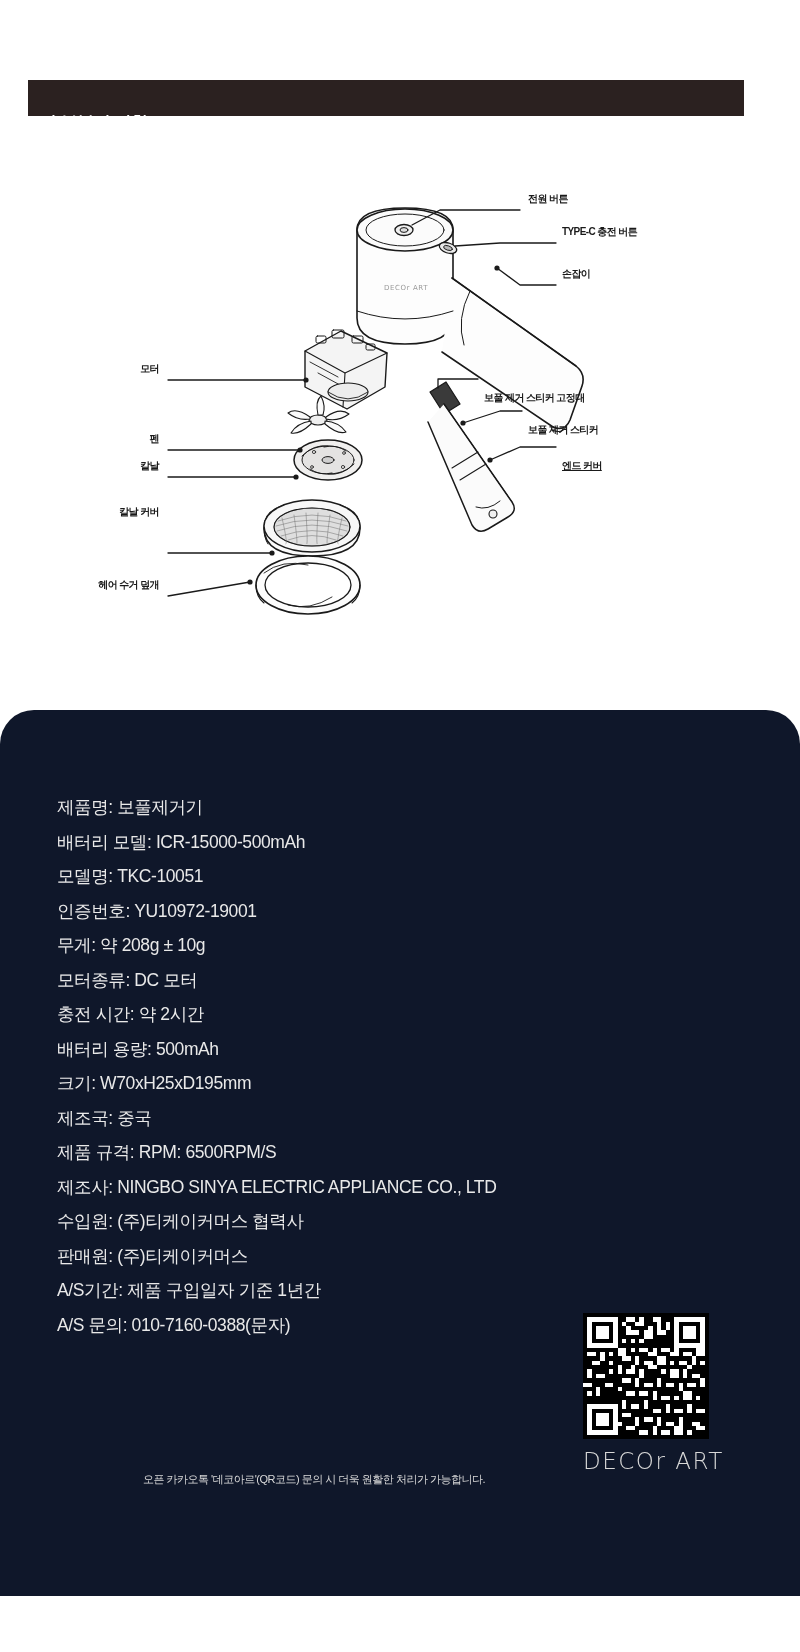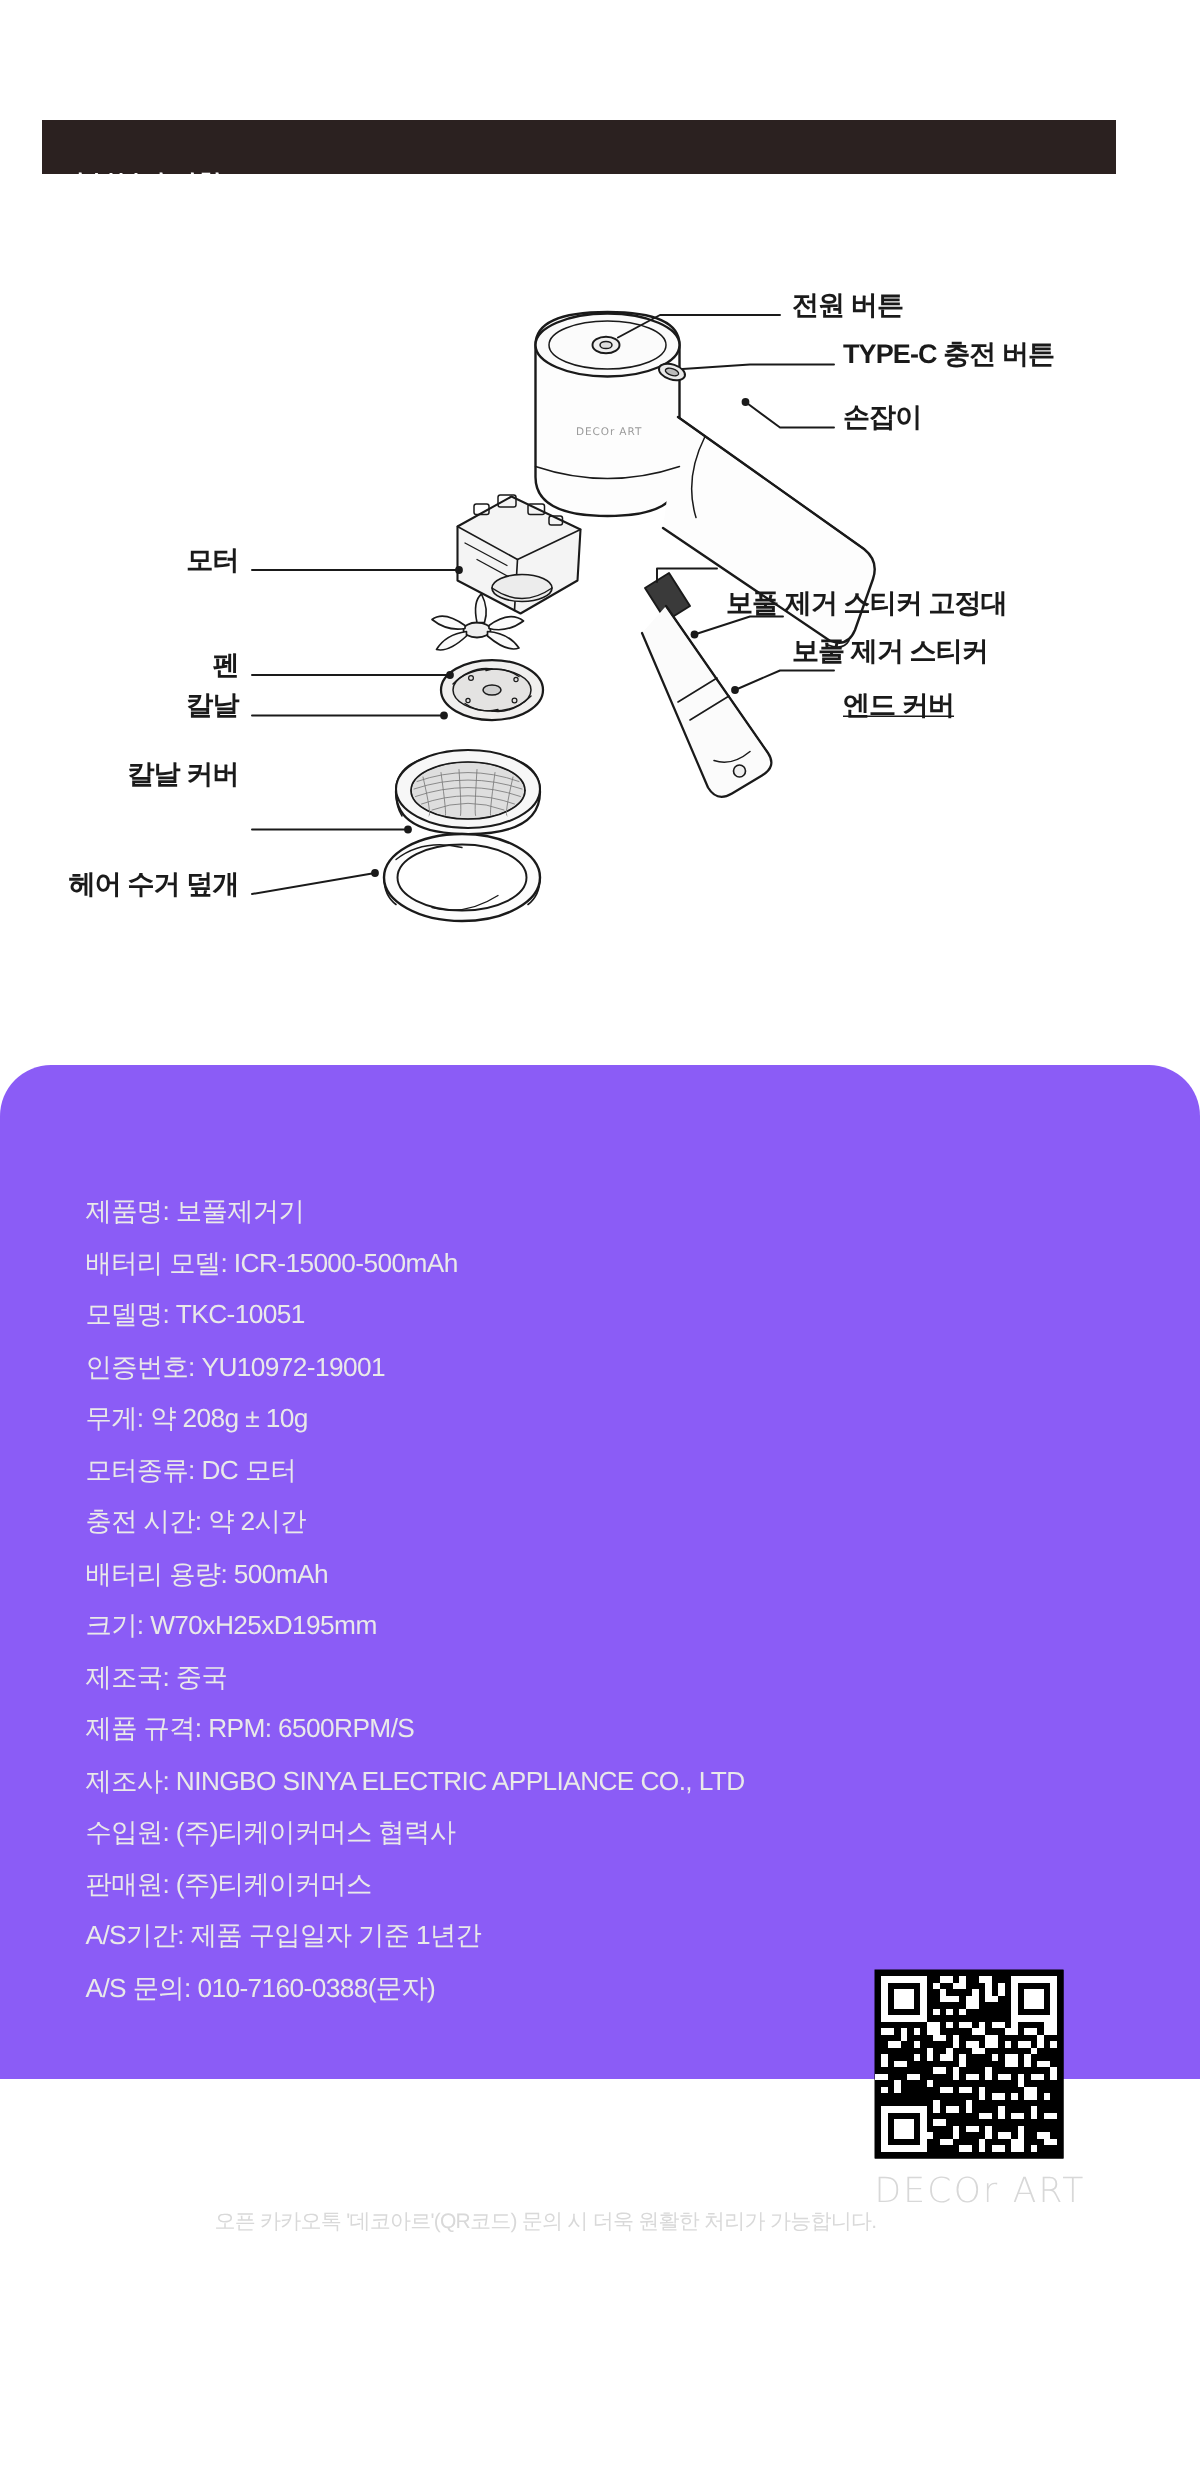"전원 버튼" .lbl { font-size: 18px -> 10px }
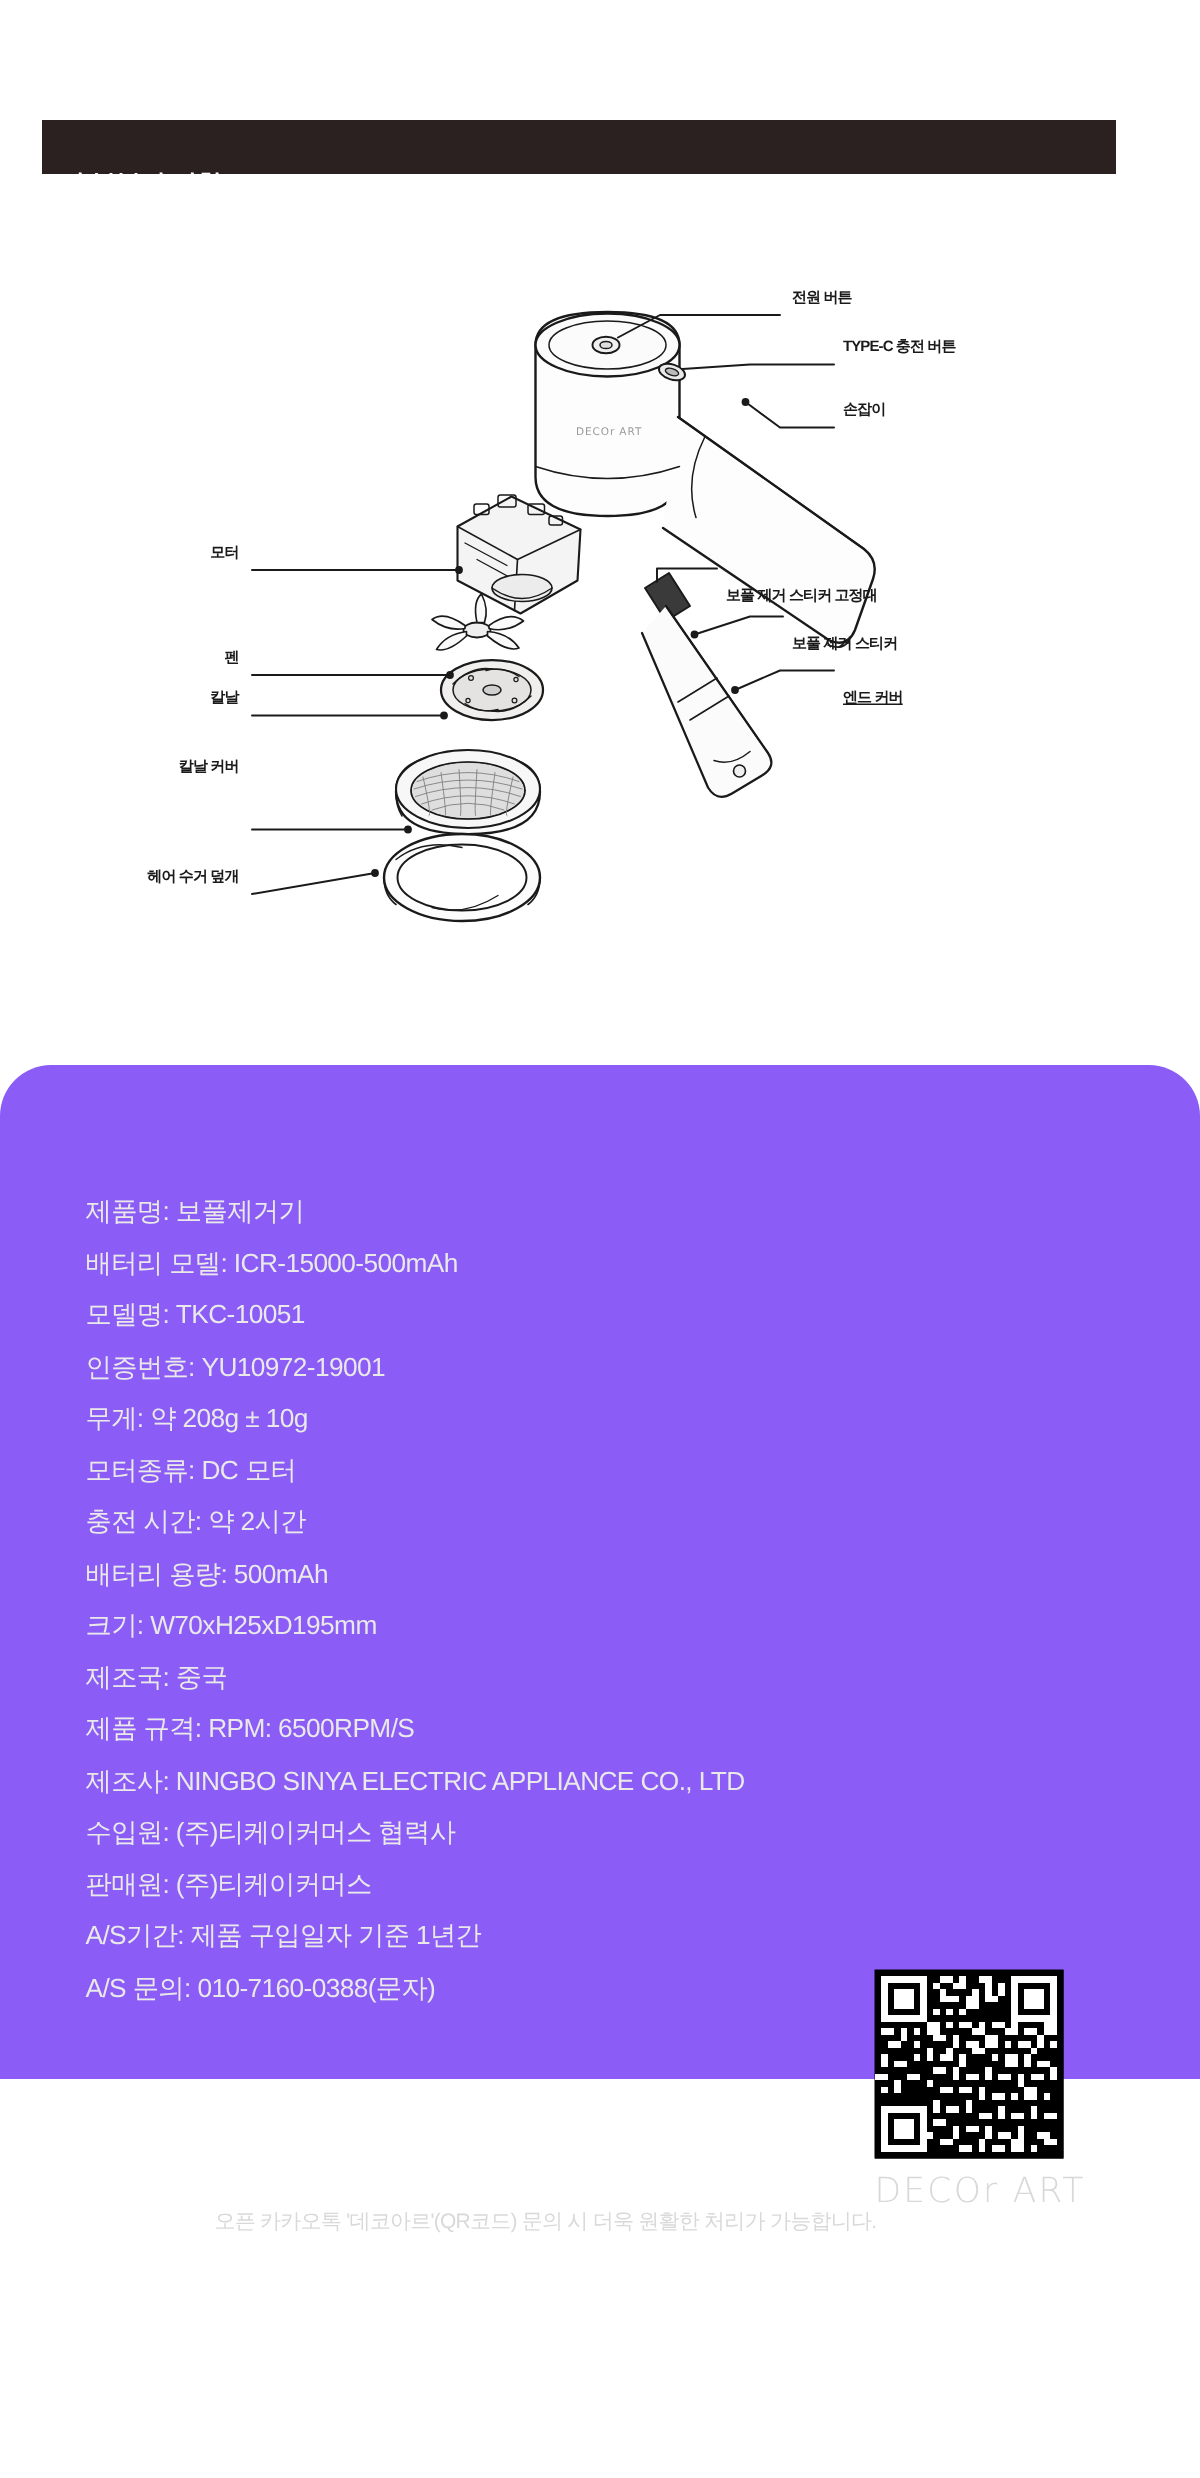"제품명: 보풀제거기" .section-spec { background: #8b5cf6 -> #0f172a; height: 676px -> 886px }
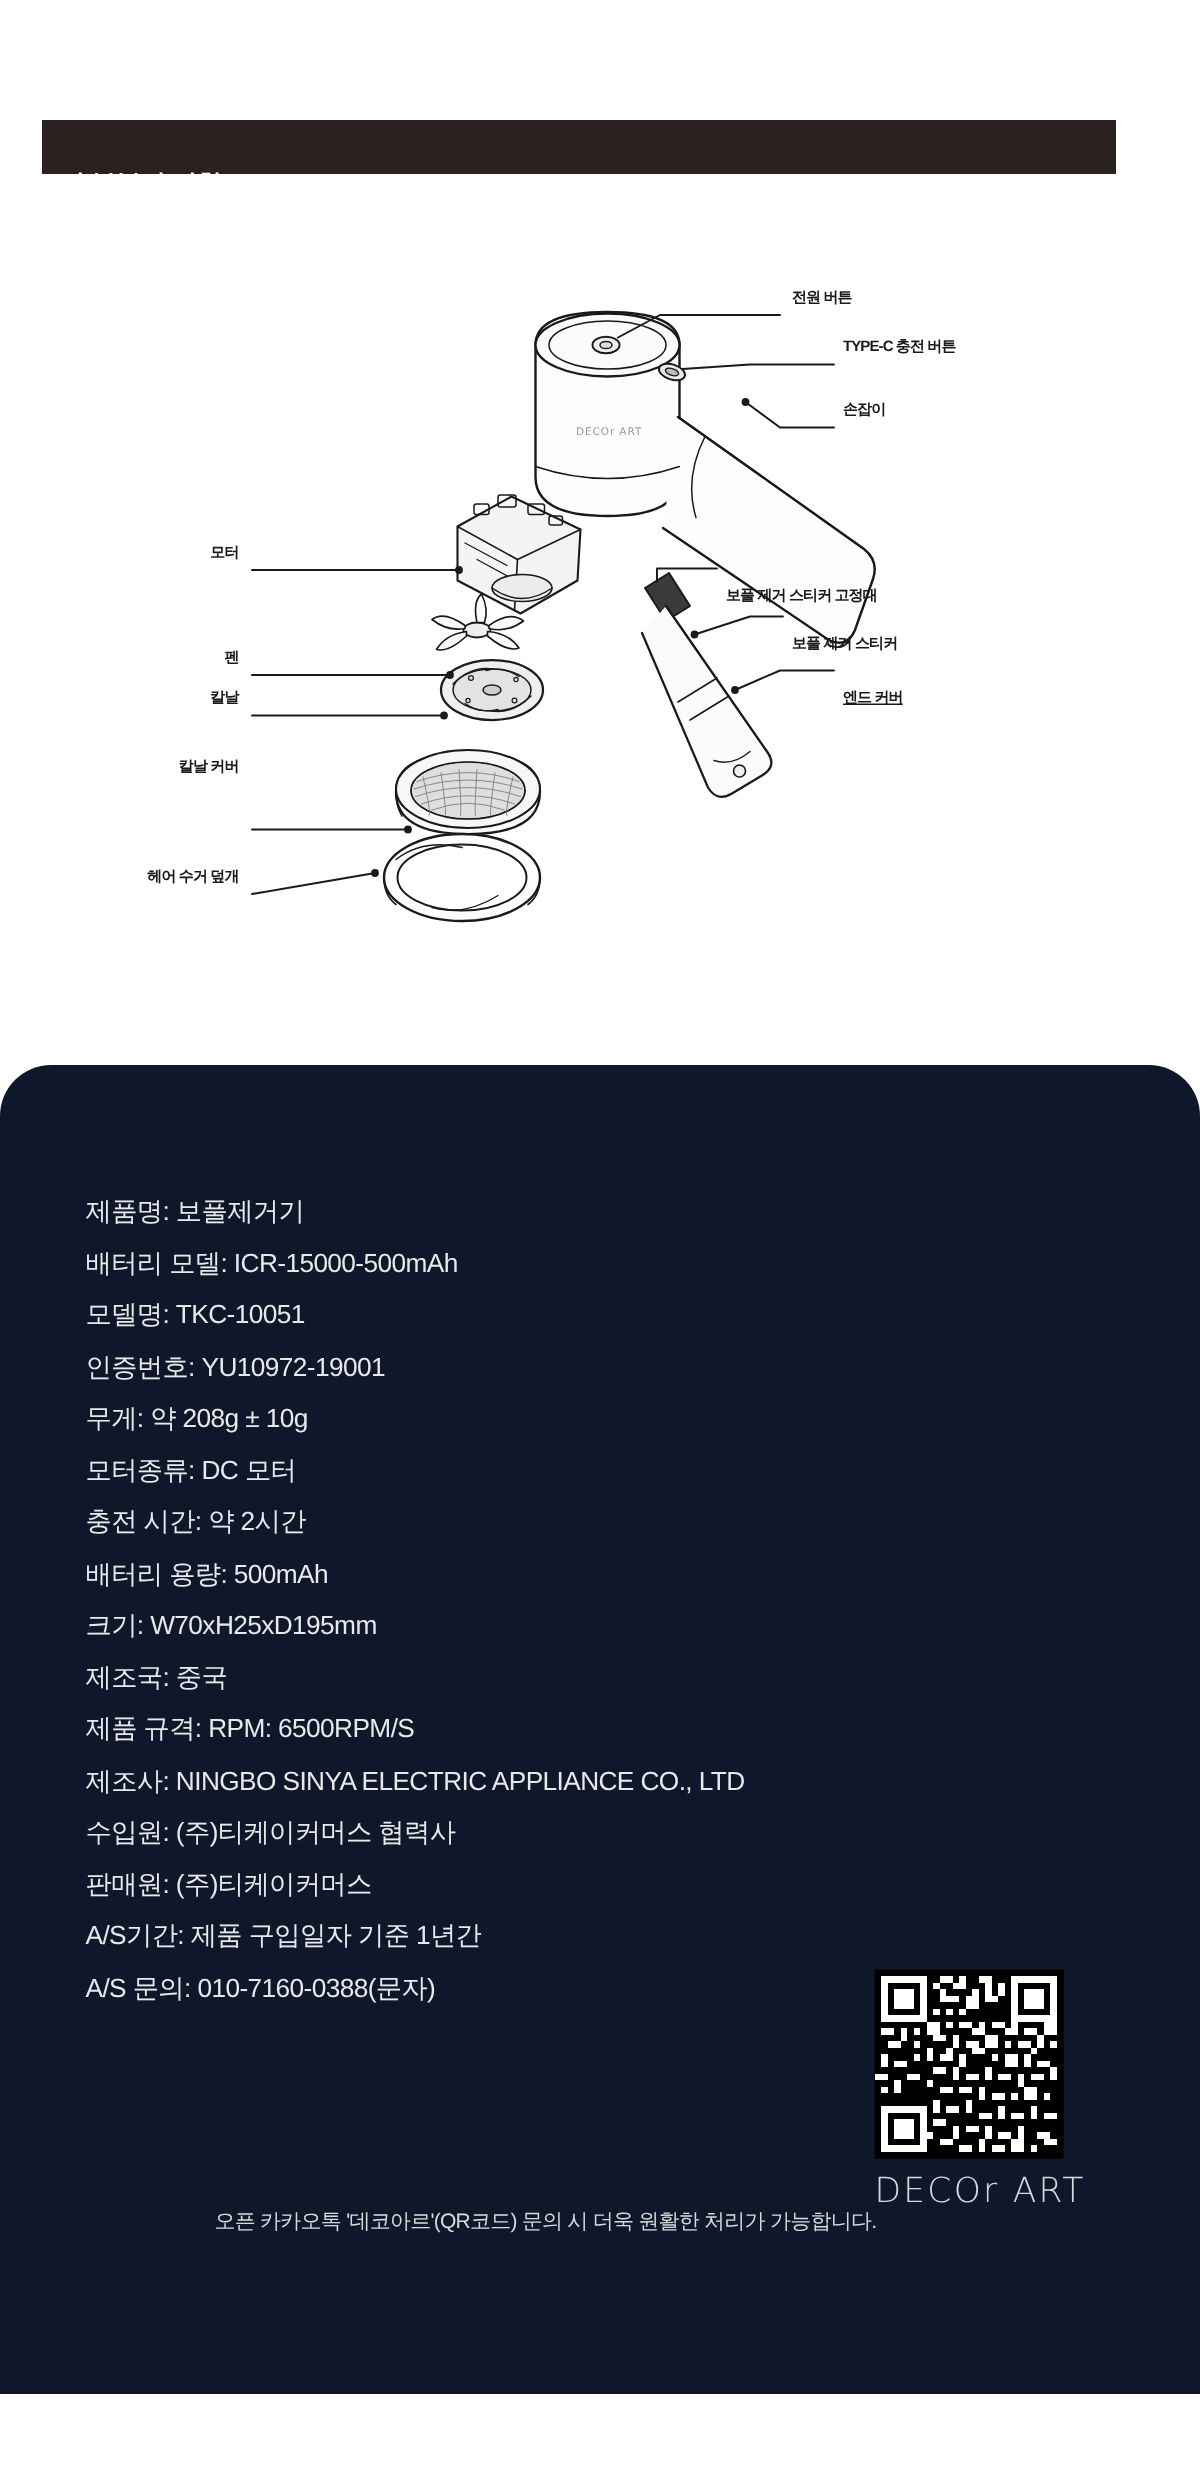"오픈 카카오톡 '데코아르'(QR코드) 문의 시" .spec-note { font-size: 14px -> 11px }
